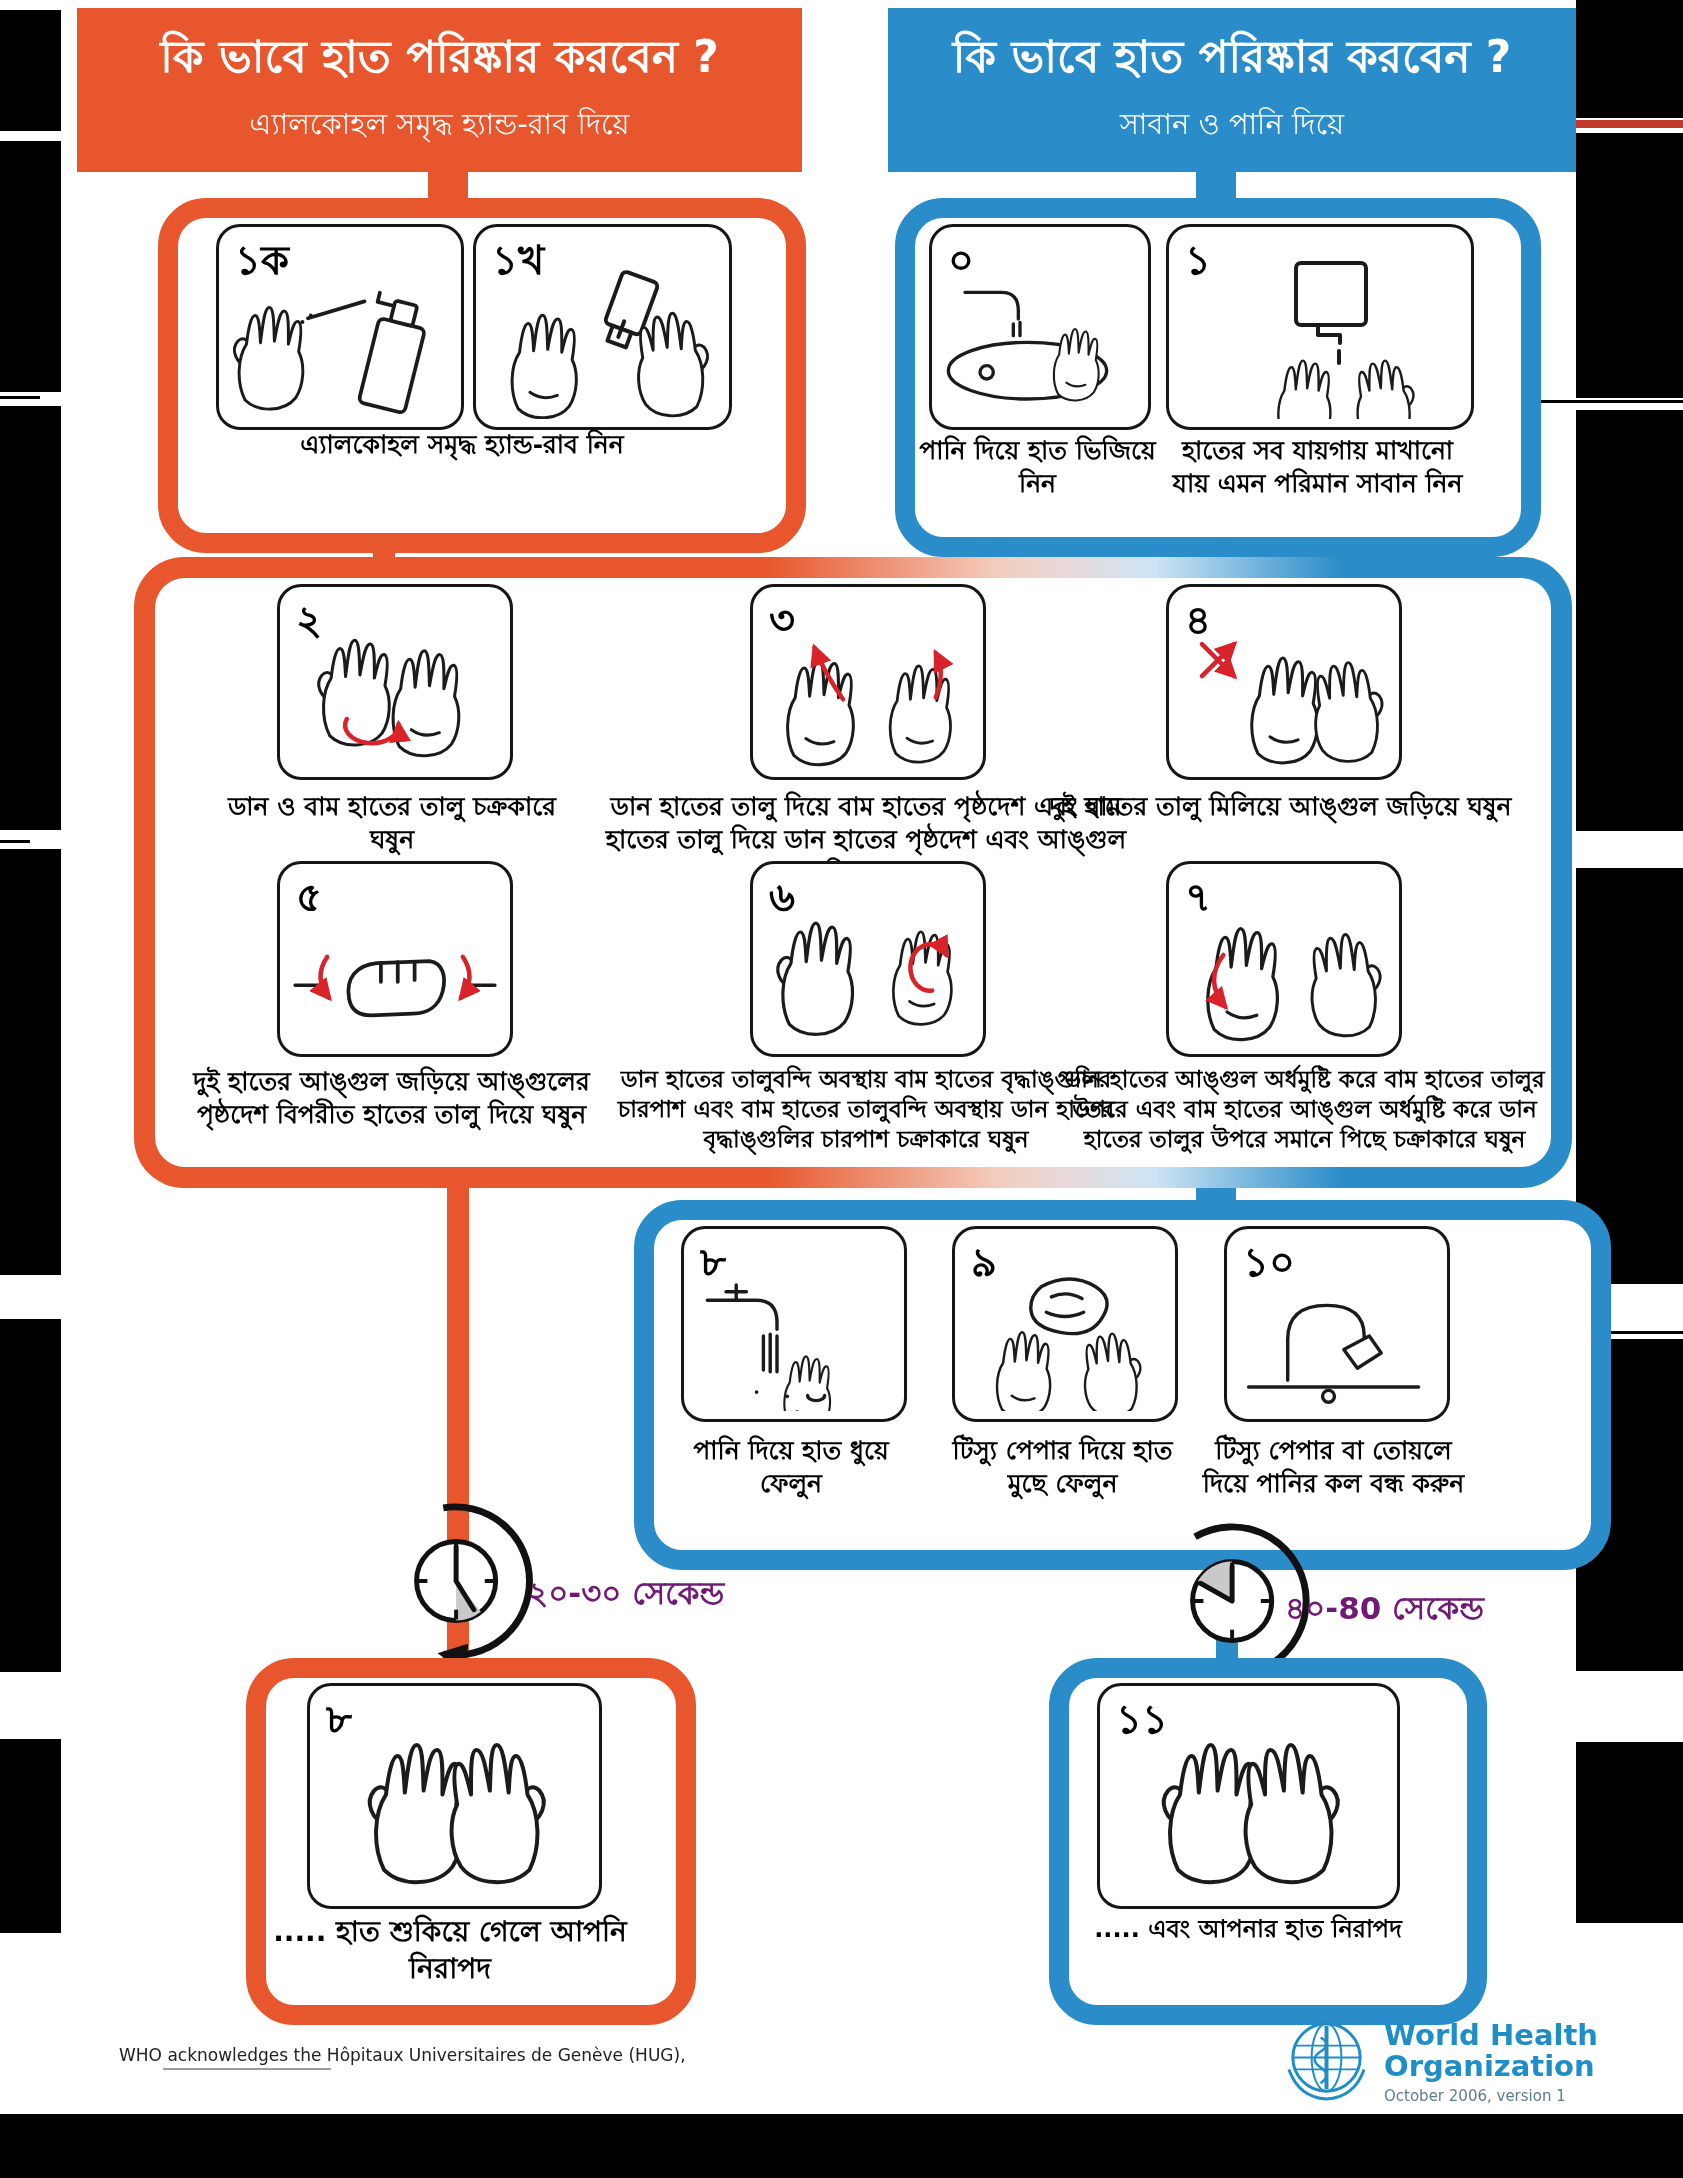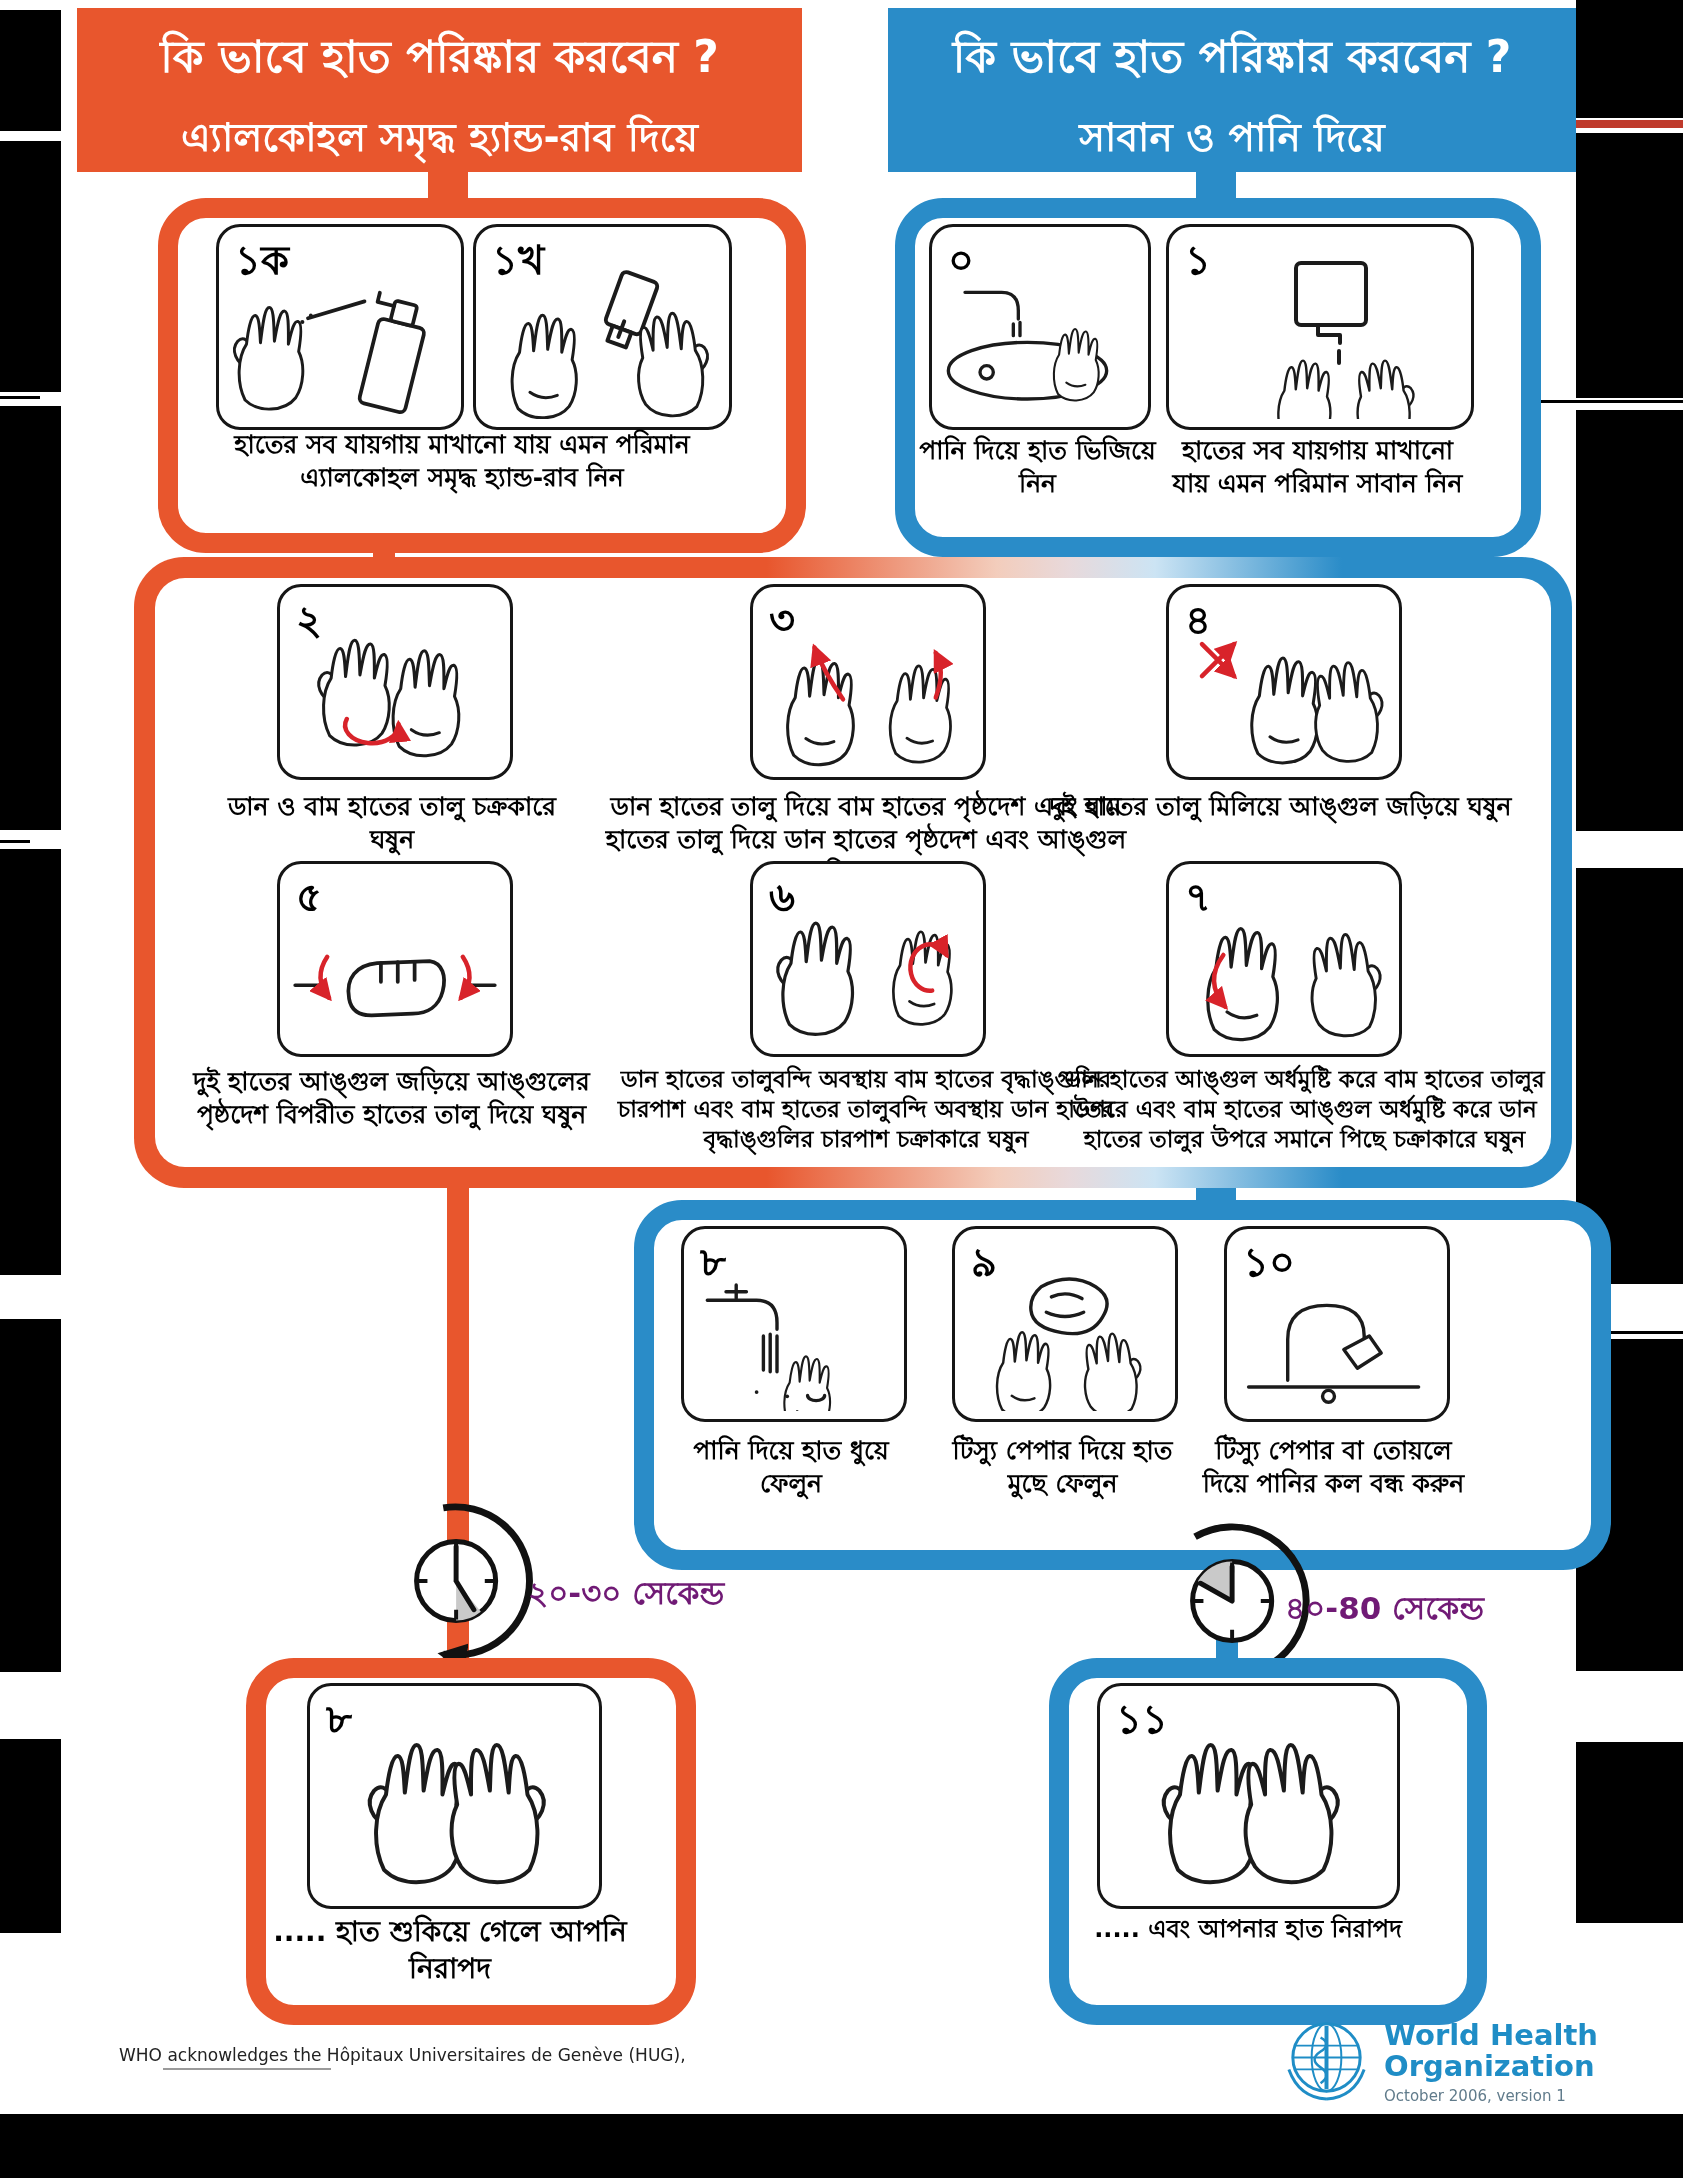"এ্যালকোহল সমৃদ্ধ হ্যান্ড-রাব দিয়ে" .hdr .s { font-size: 39px -> 29px; font-weight: 700 -> 400; margin-top: 10px -> 4px }
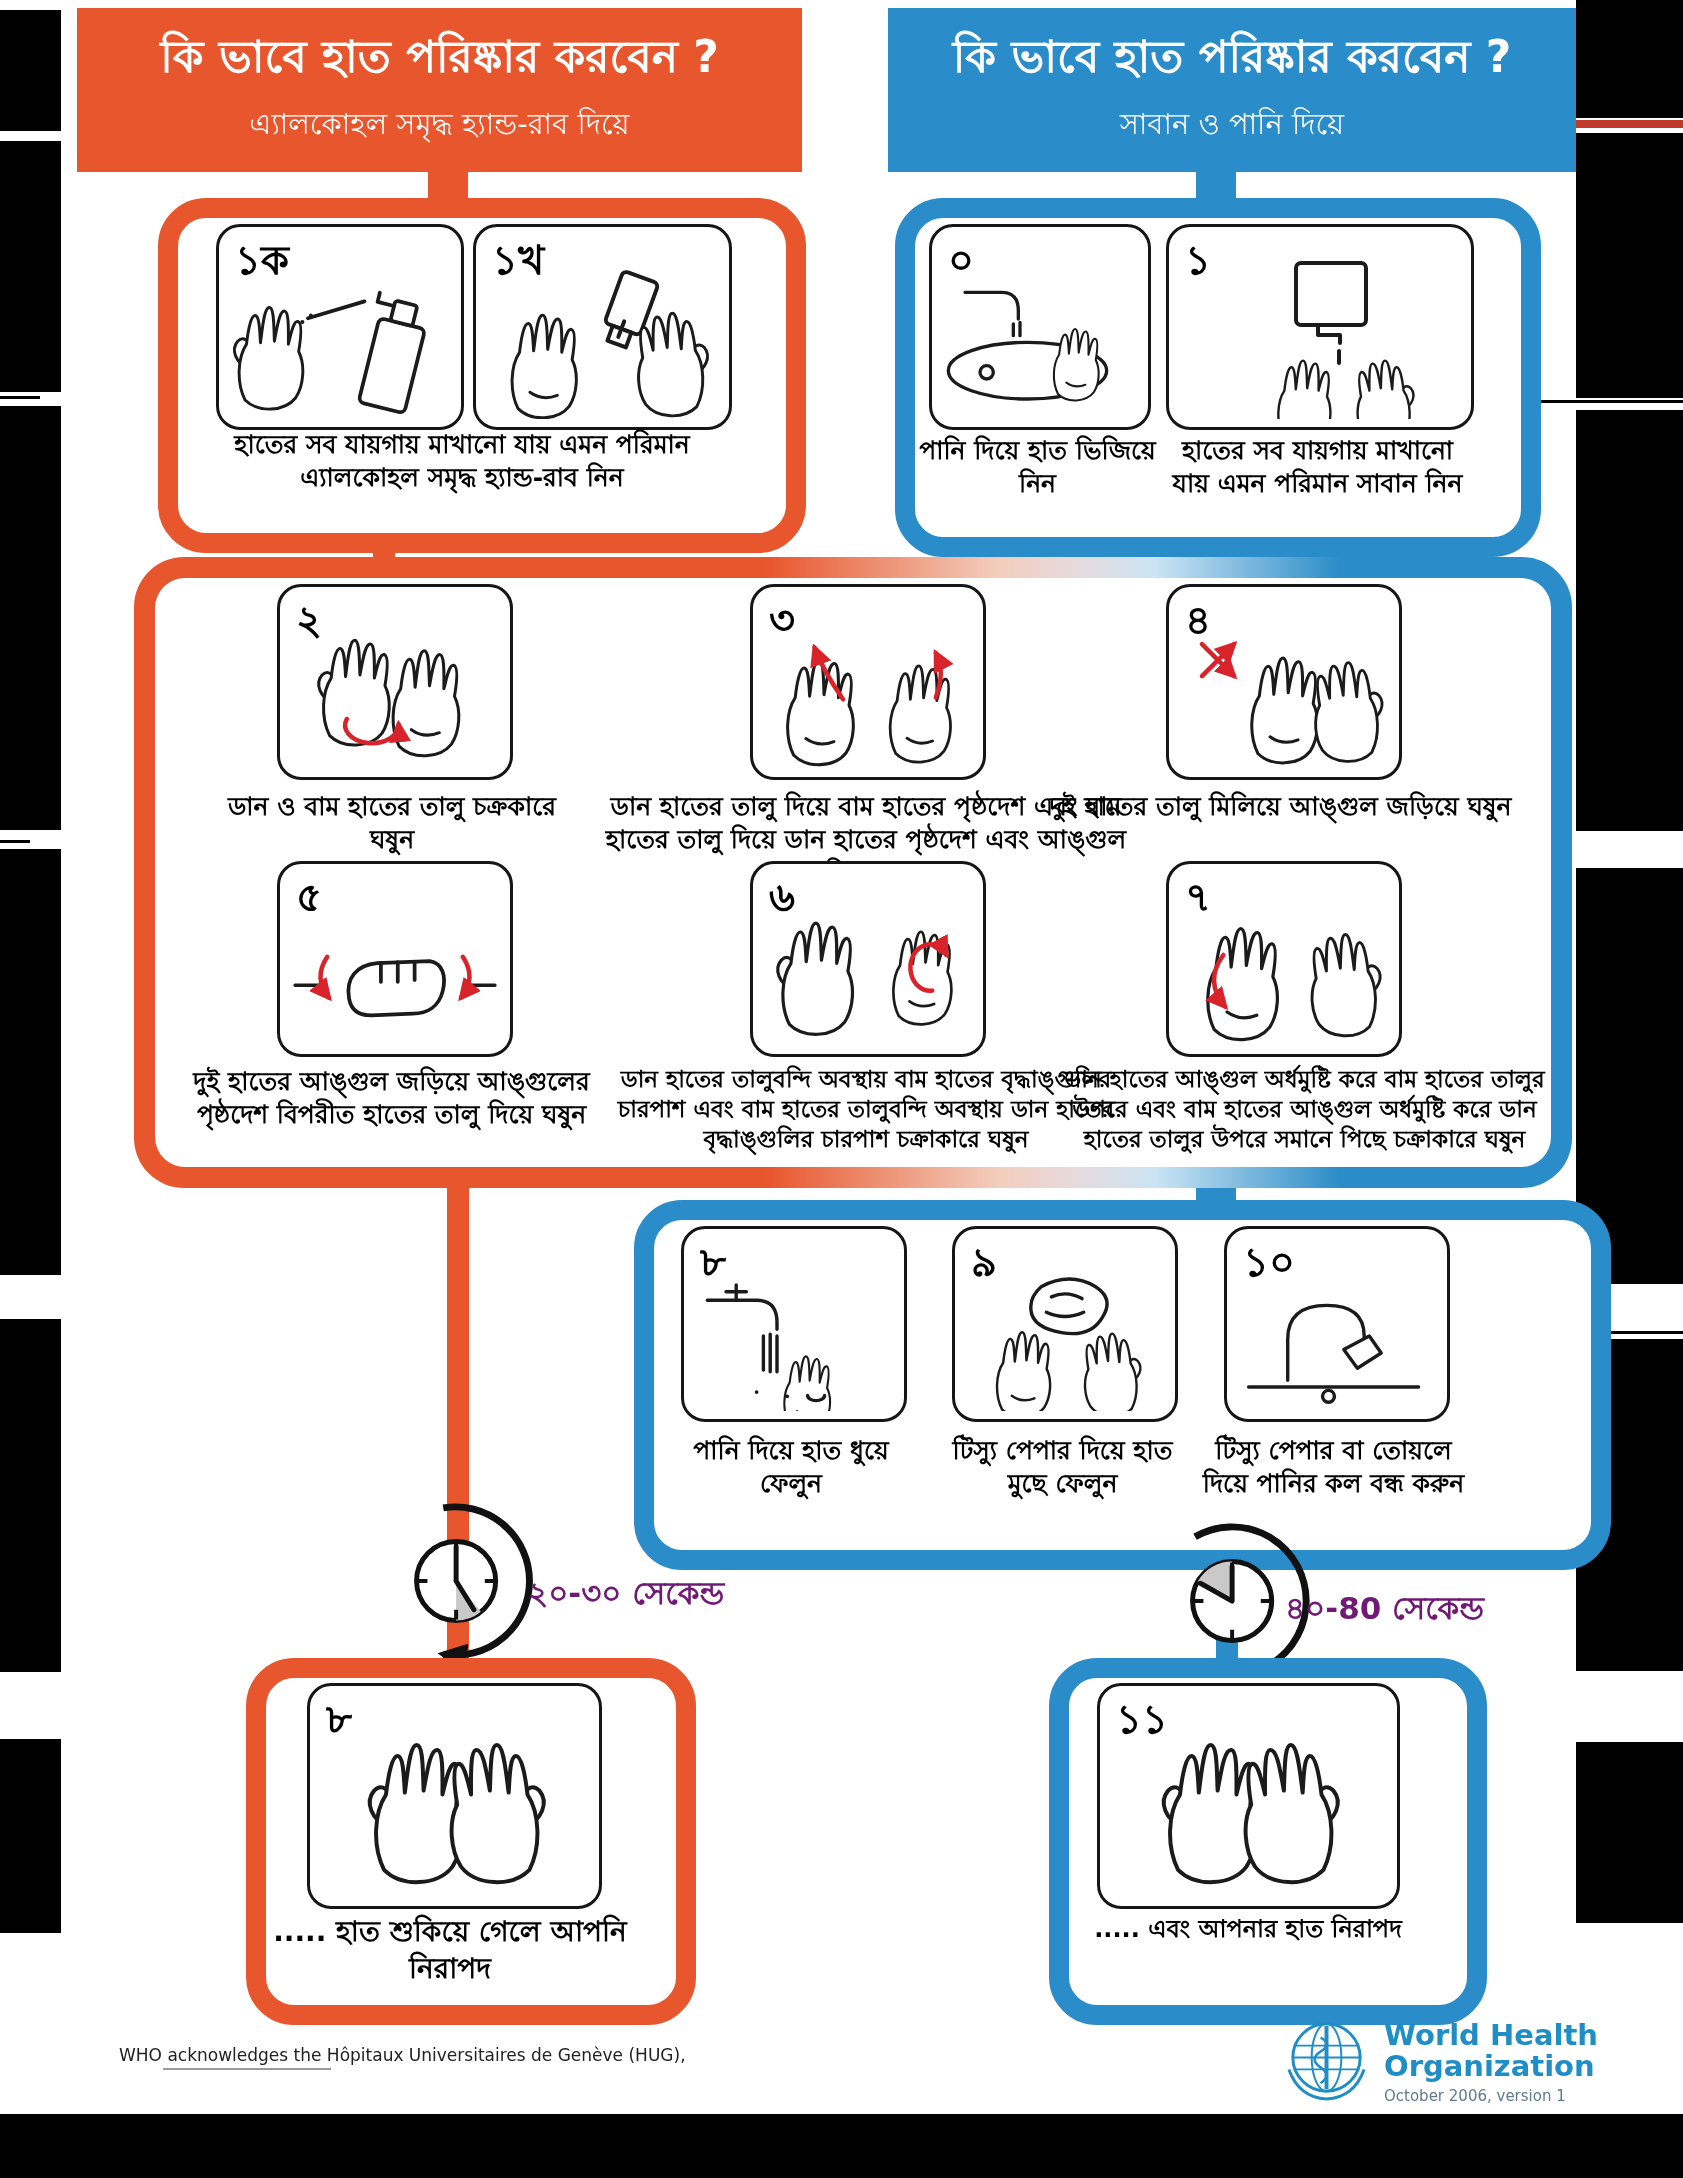"হাতের সব যায়গায় মাখানো যায় এমন পরিমান" div { html: <div>হাতের সব যায়গায় মাখানো যায় এমন পরিমান</div> -> none }
